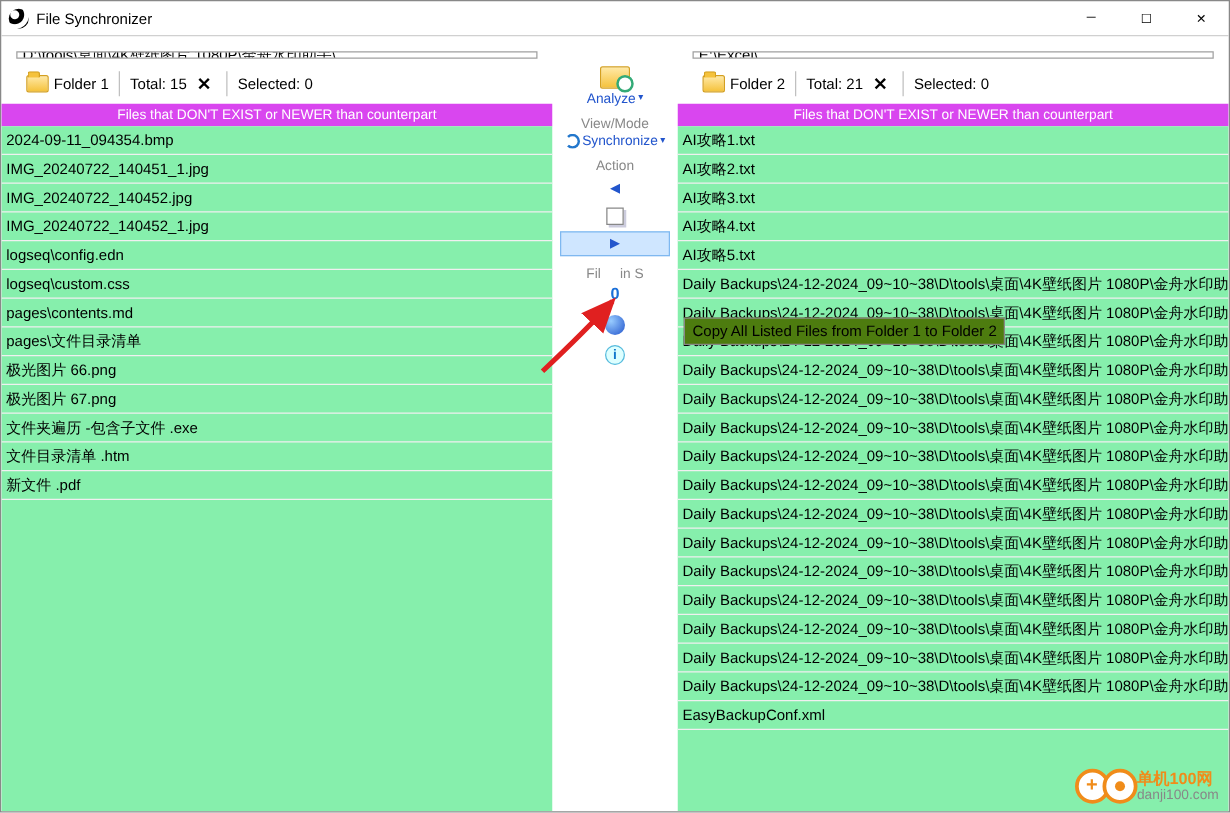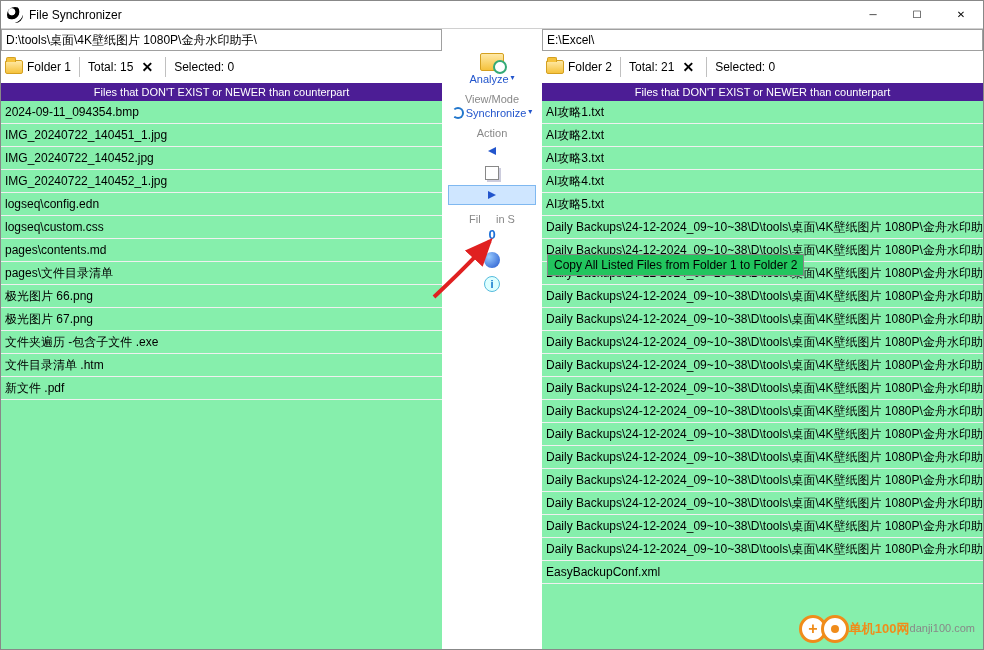"D:\tools\桌面\4K壁纸图片 1080P\金舟水印助手\" .pathcell { margin: 0 -> 12px }
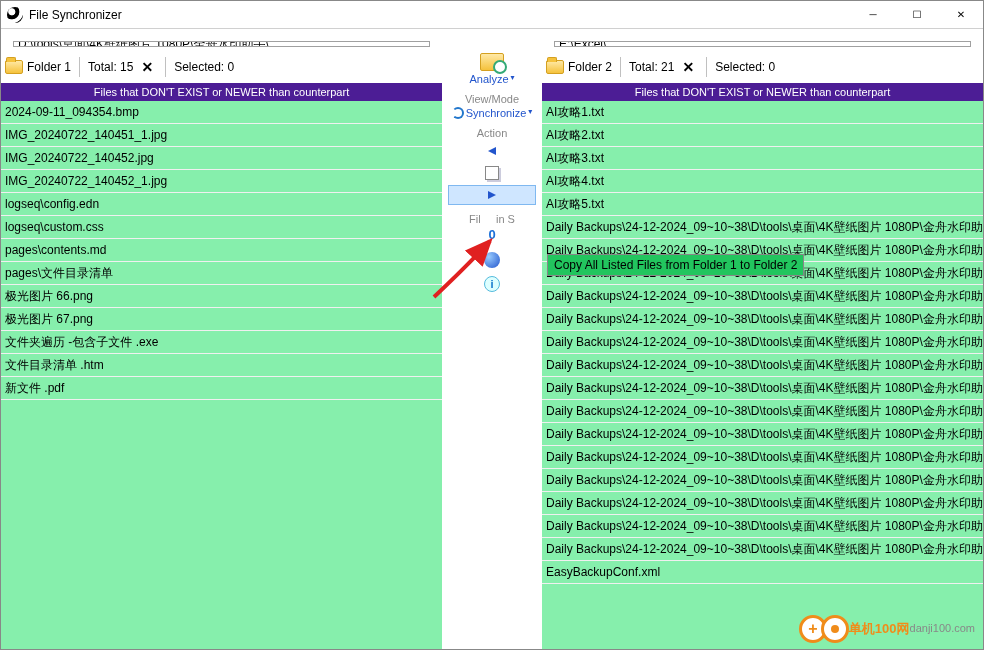"Folder 1" .toolbar { padding: 0 4px -> 0 20px }
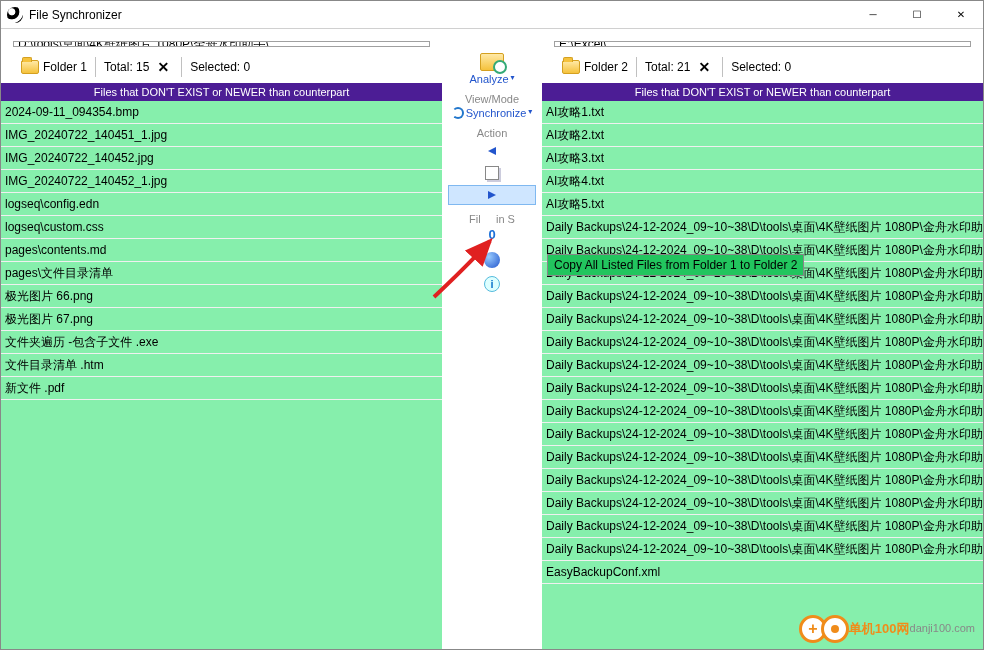"Files that DON'T EXIST or" .header-bar { background: #4c1d95 -> #d946ef }
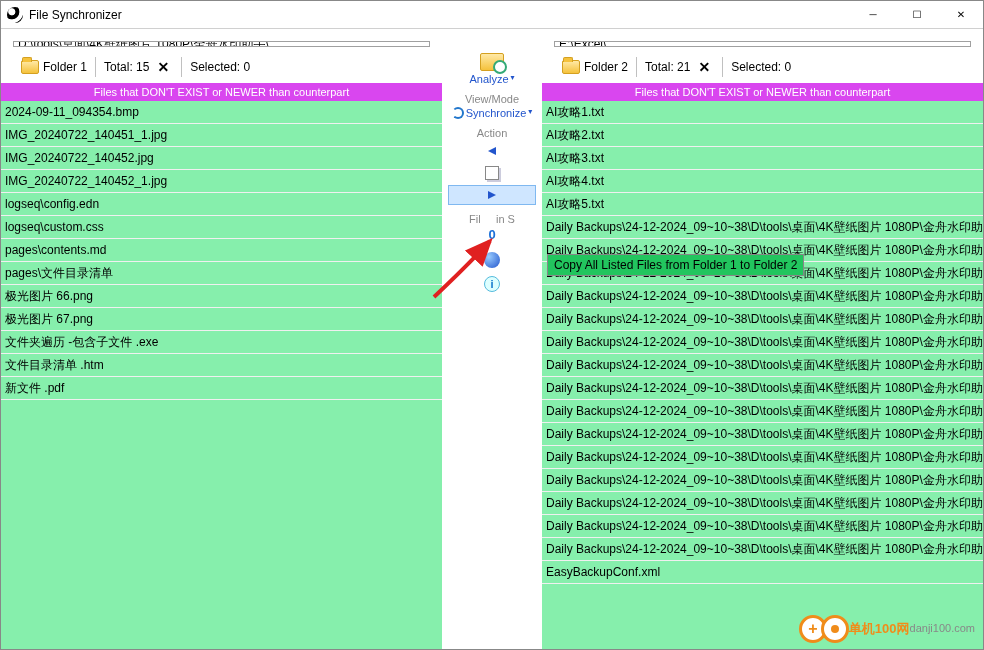"Copy All Listed Files from" .tooltip { background: #22c55e -> #4d7c0f }
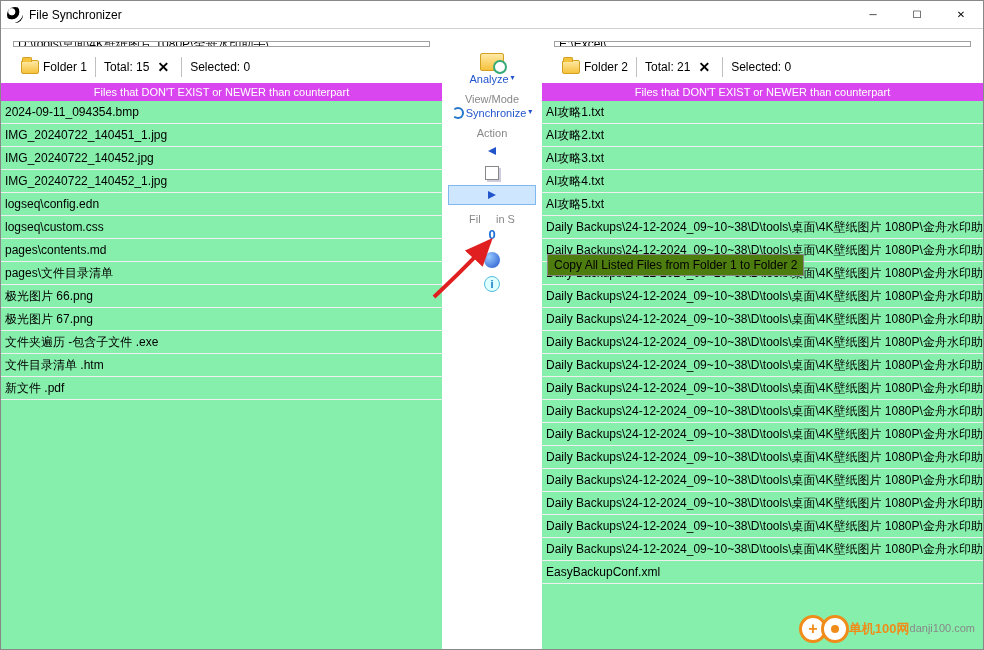"单机100网" .watermark .wm-text { flex-direction: row -> column }
